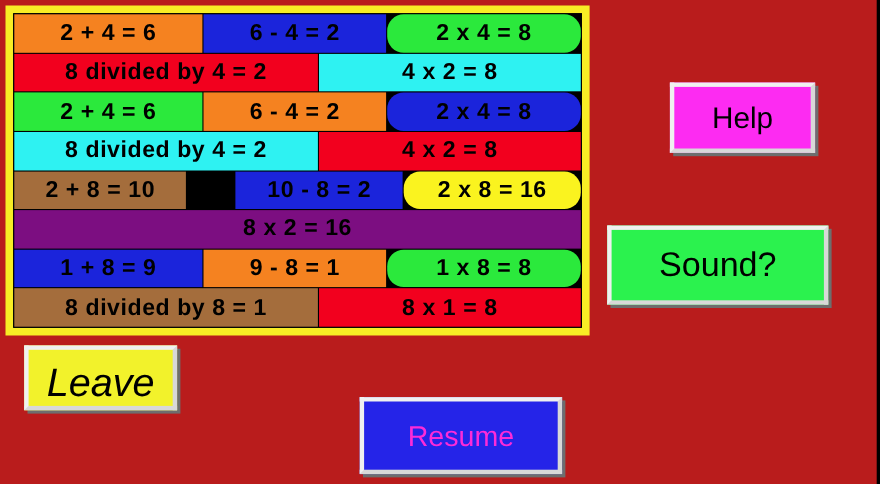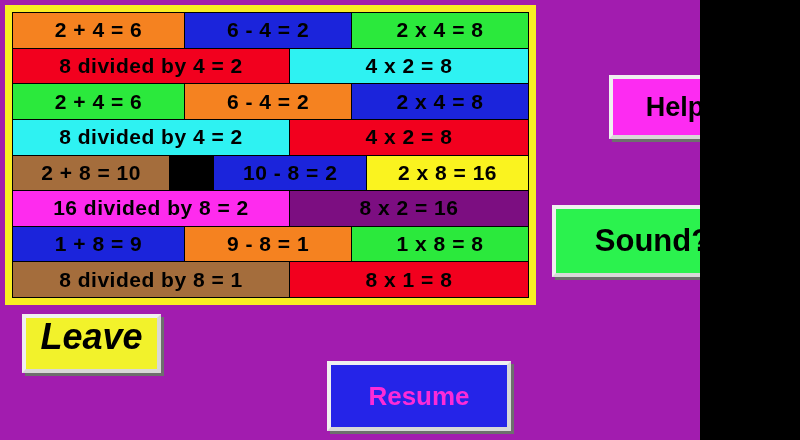"2 + 4 = 6" .stage { background: #a21caf -> #b91c1c; width: 700px -> 797px }
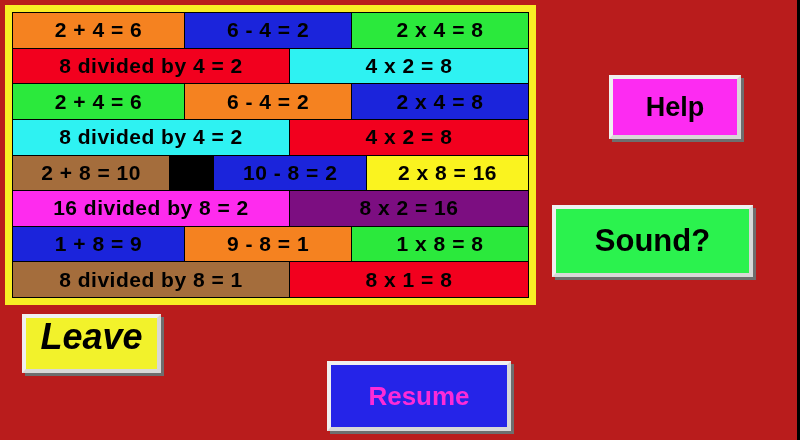"2 x 4 = 8" .wC { border-radius: none -> 15px }
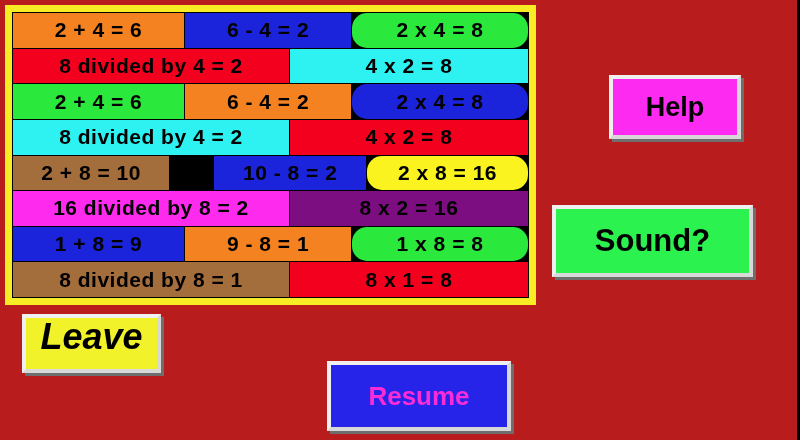"Help" .btn { font-weight: bold -> normal; padding: 11px -> 0 }
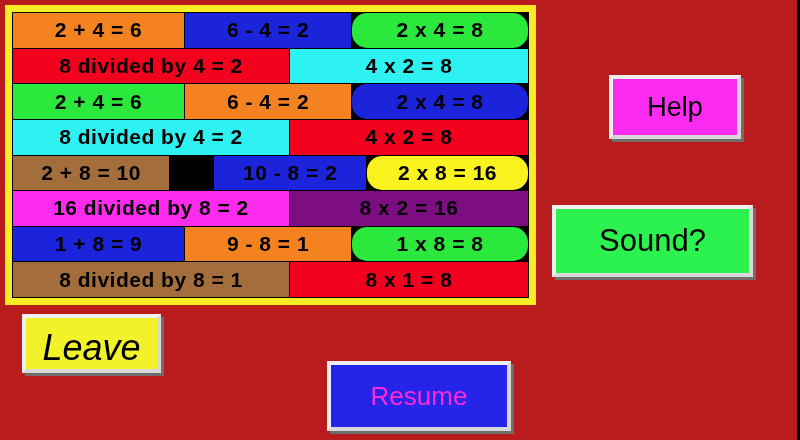"16 divided by 8 =" div.cell { html: <div>16 divided by 8 = 2</div> -> none }
